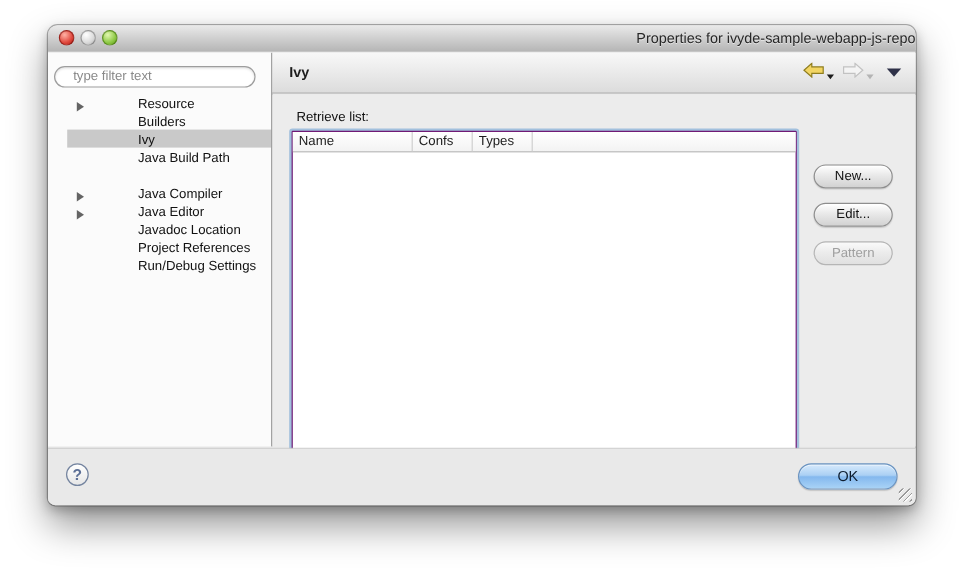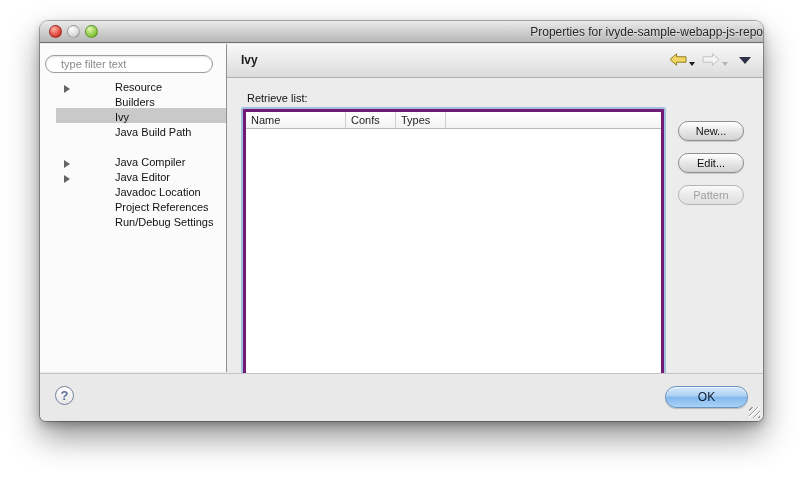"Name" .rtable { border: 3px solid #701a75 -> 1px solid #701a75 }
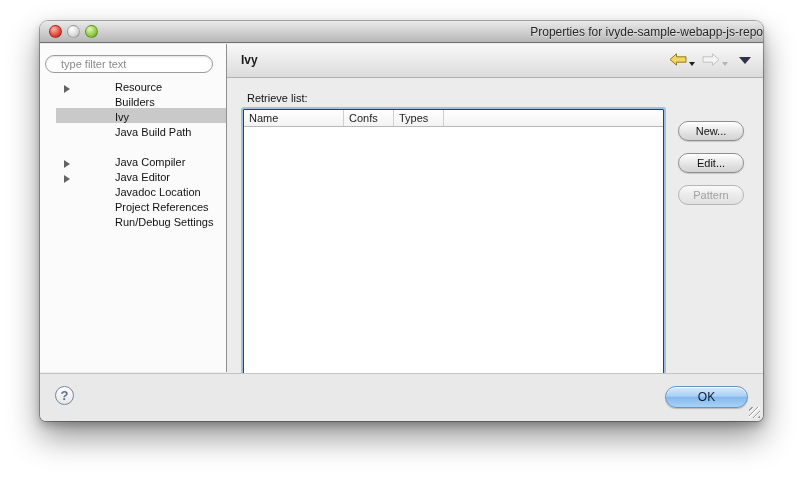"New..." .side-btn { margin-top: none -> 16px }
